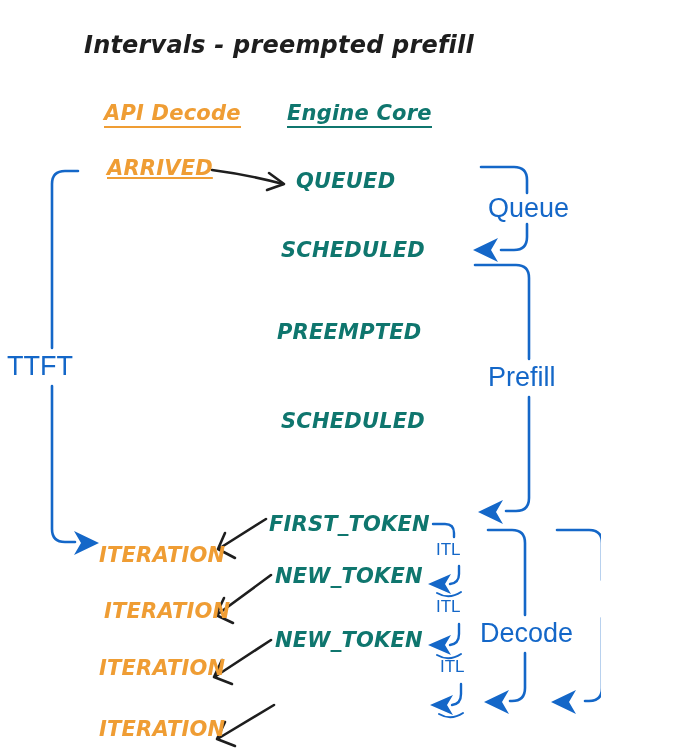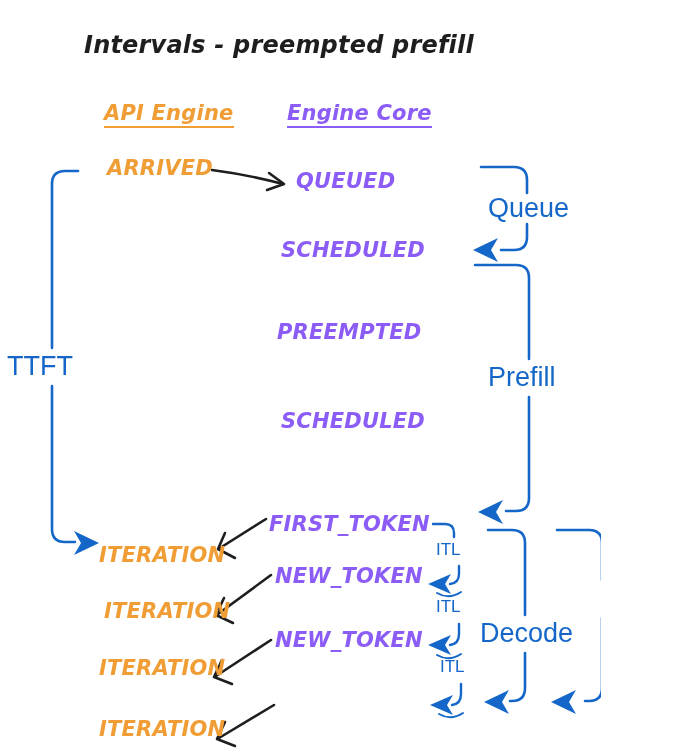"API Engine" div.label { text: Engine -> Decode }
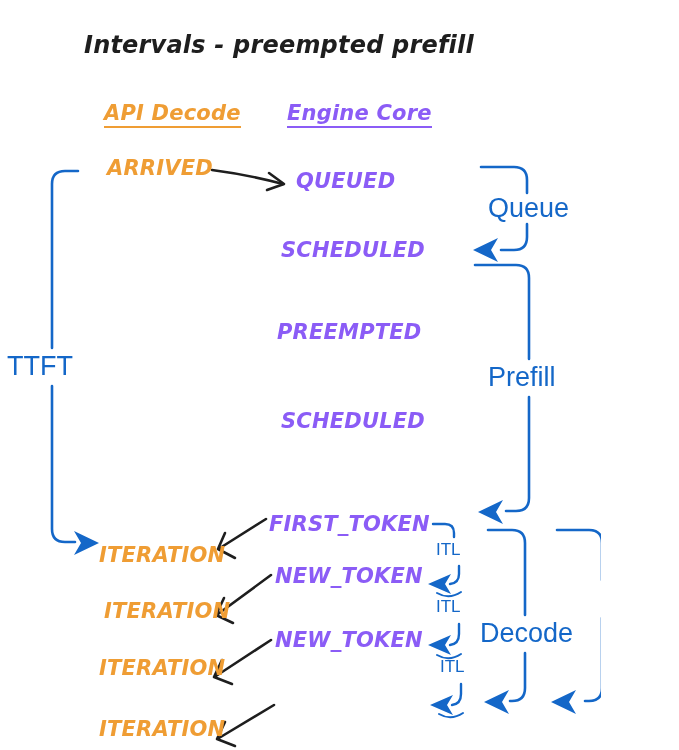"Engine Core" .engine { color: #8b5cf6 -> #0f766e }
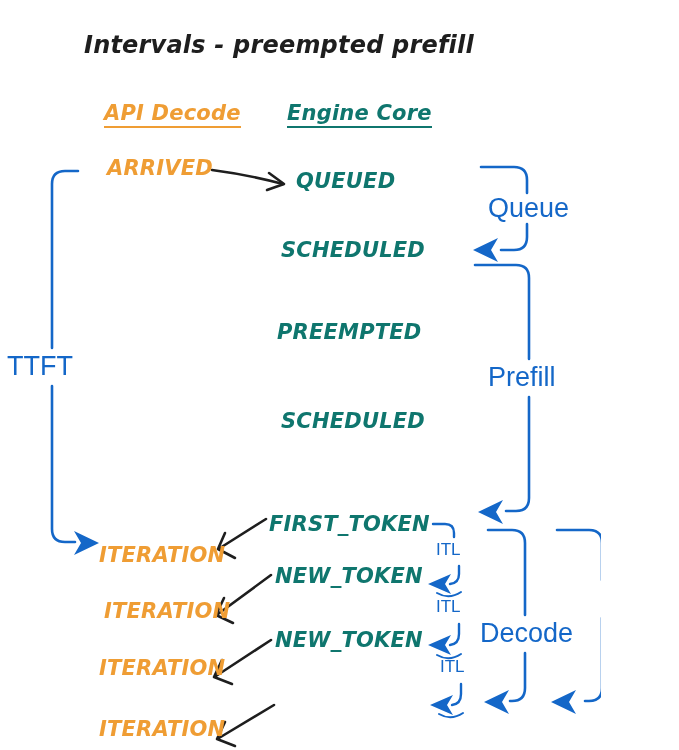"ARRIVED" div.label { text-decoration: none -> underline }
